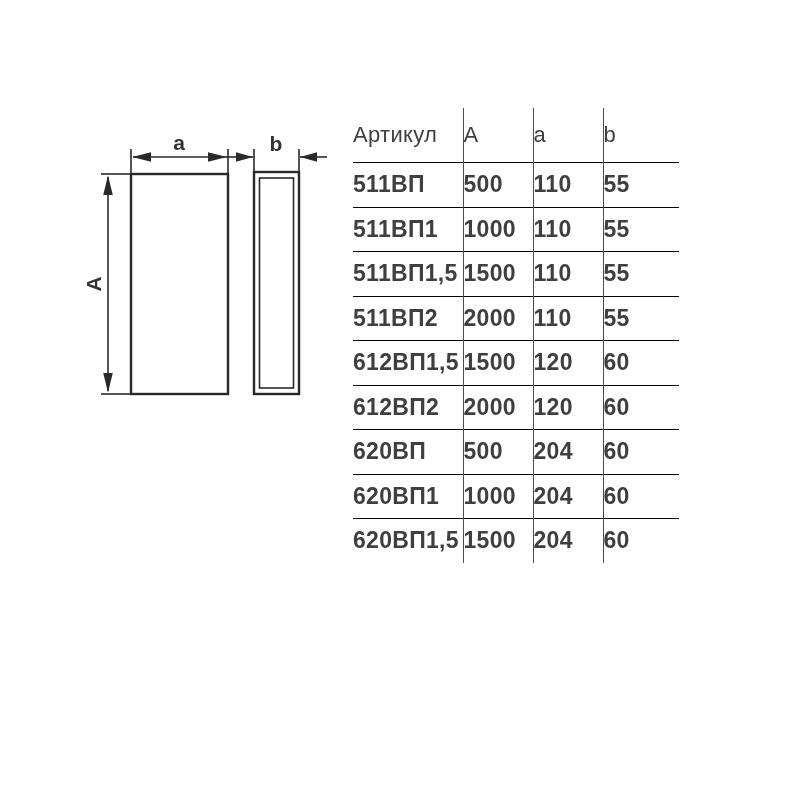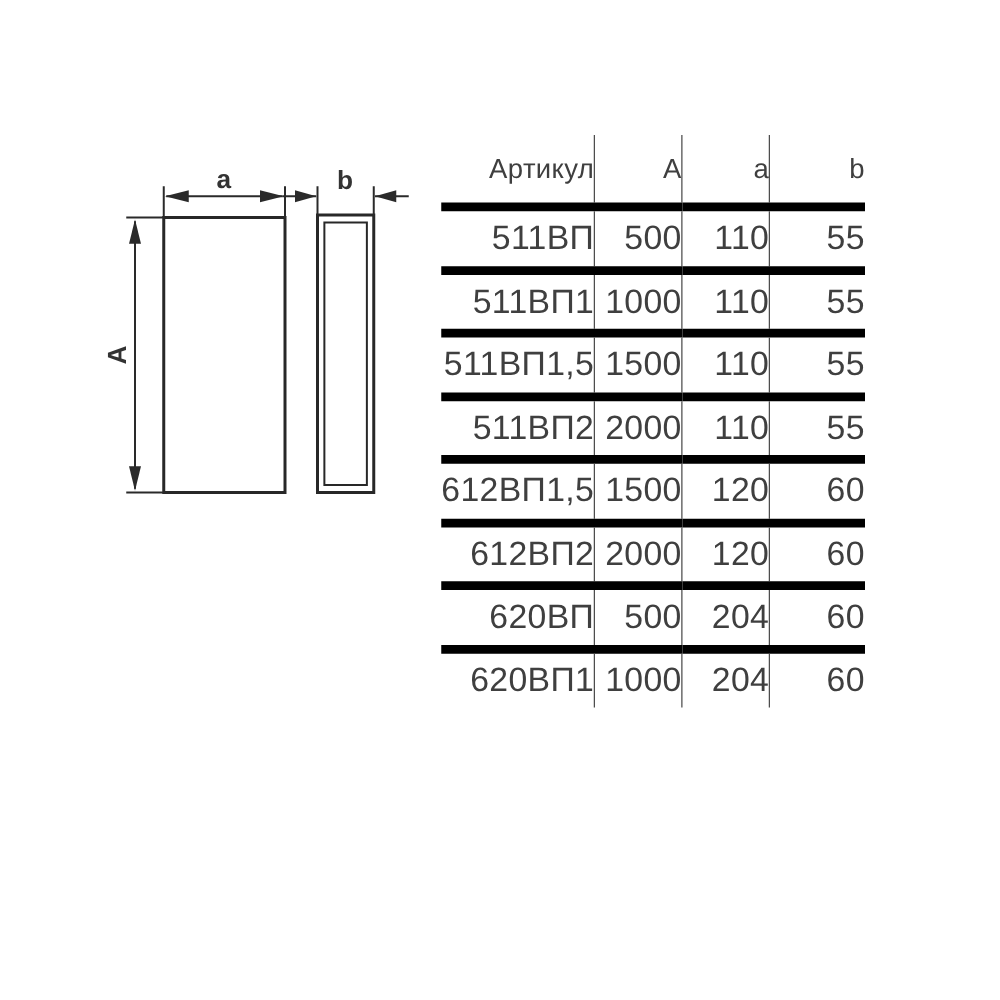"Артикул" .spec-table th, .spec-table td { text-align: right -> left }
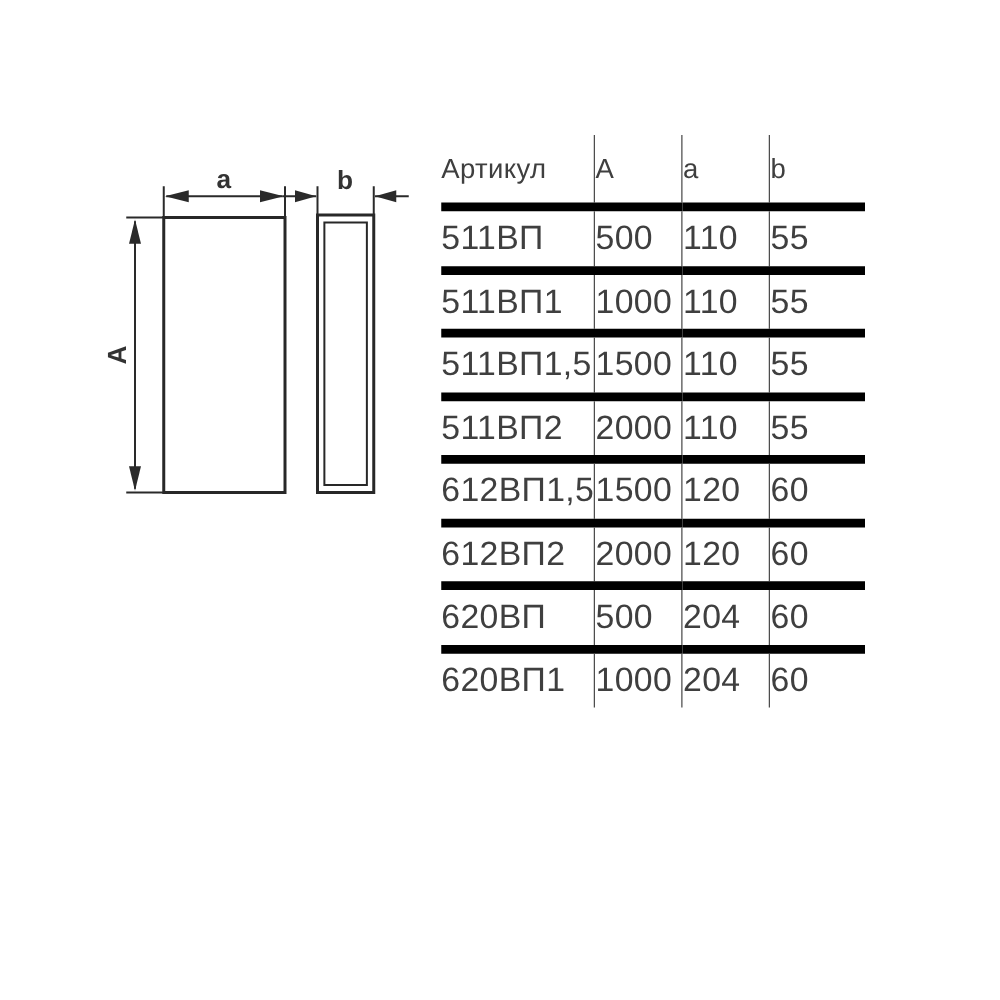"511ВП" .spec-table tbody td { border-top: 7px solid #000000 -> 1px solid #000000; font-size: 27px -> 23px; font-weight: 400 -> 700 }
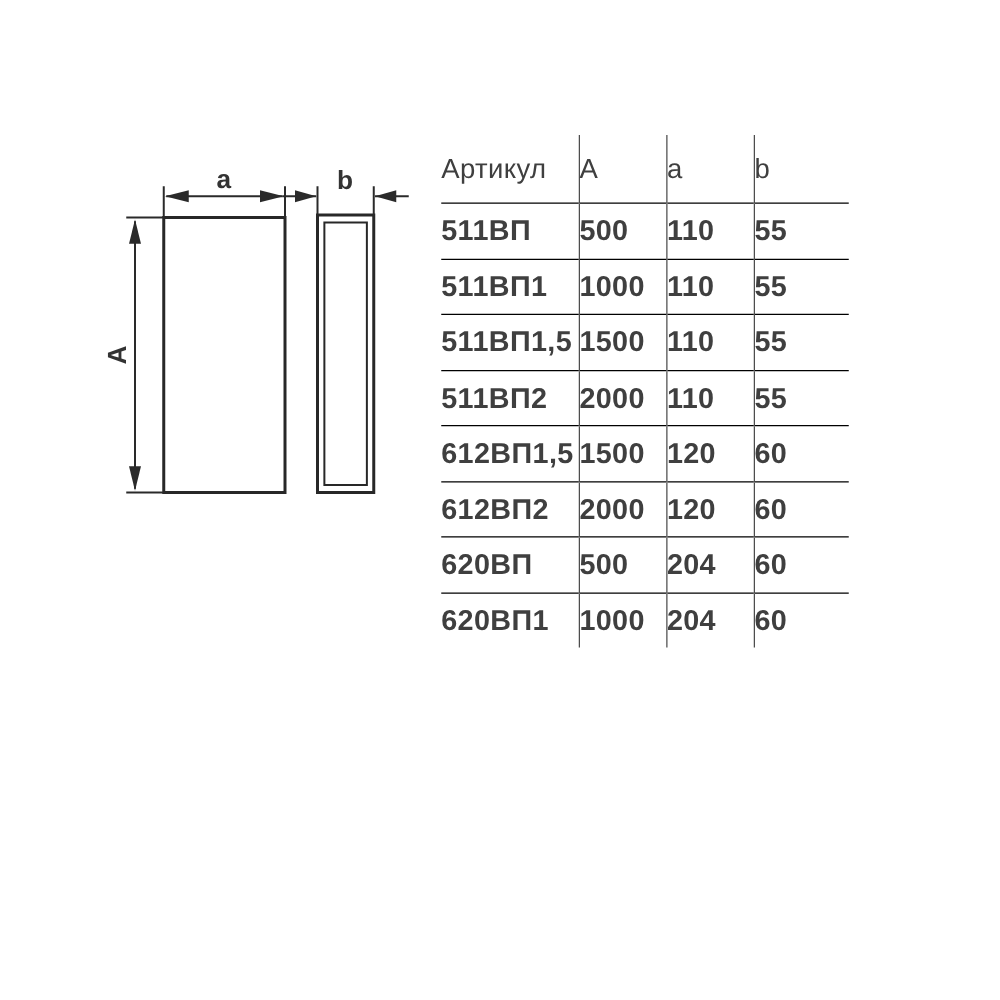"620ВП1,5" tr { html: none -> <tr> <td>620ВП1,5</td> <td>1500</td> <td>204</td> <td>60</td> </tr> }
